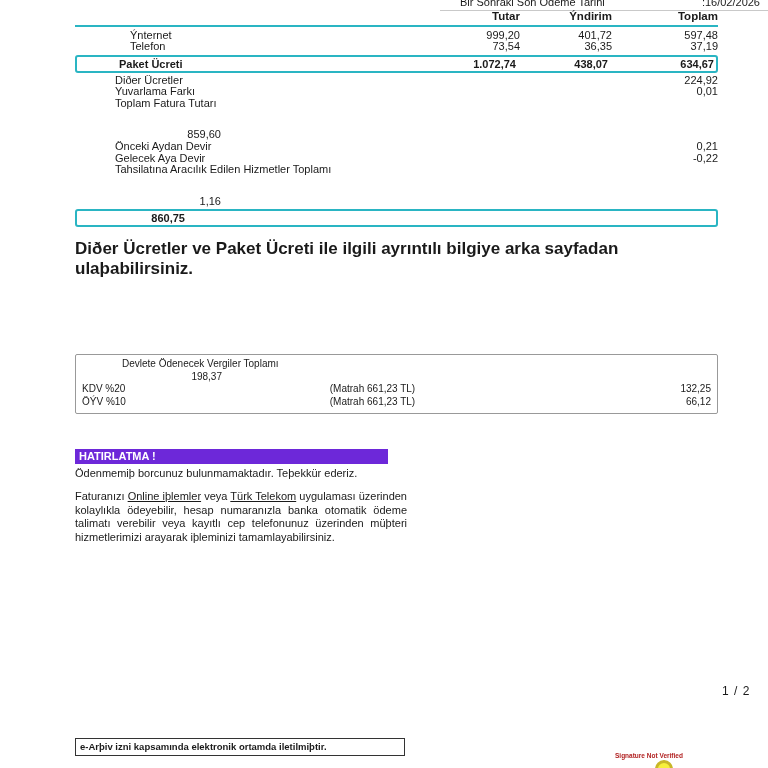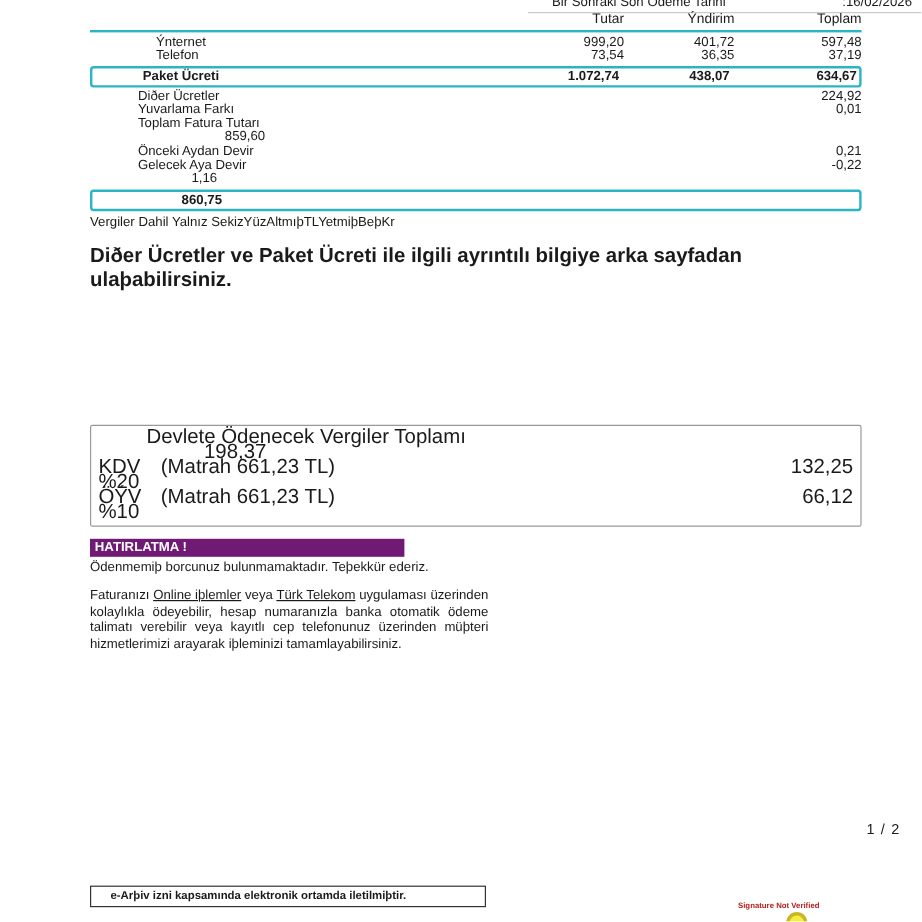"Tutar" .hdr { font-weight: normal -> bold }
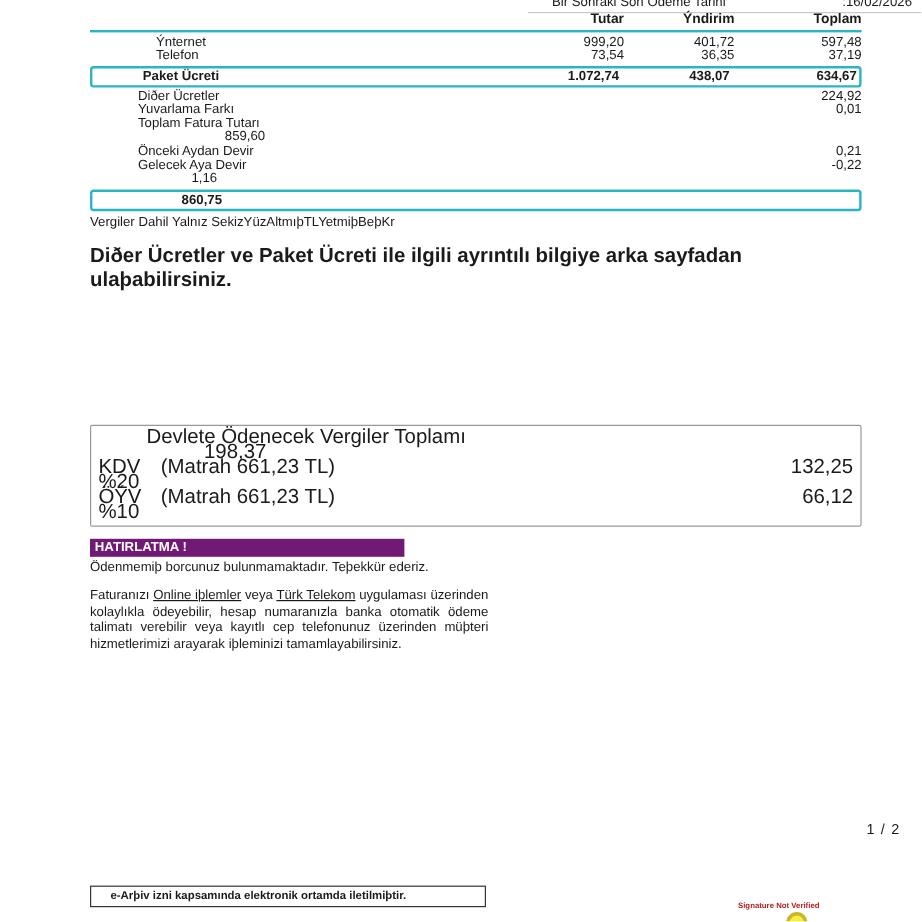"Diðer Ücretler" .detail { gap: none -> 20px }
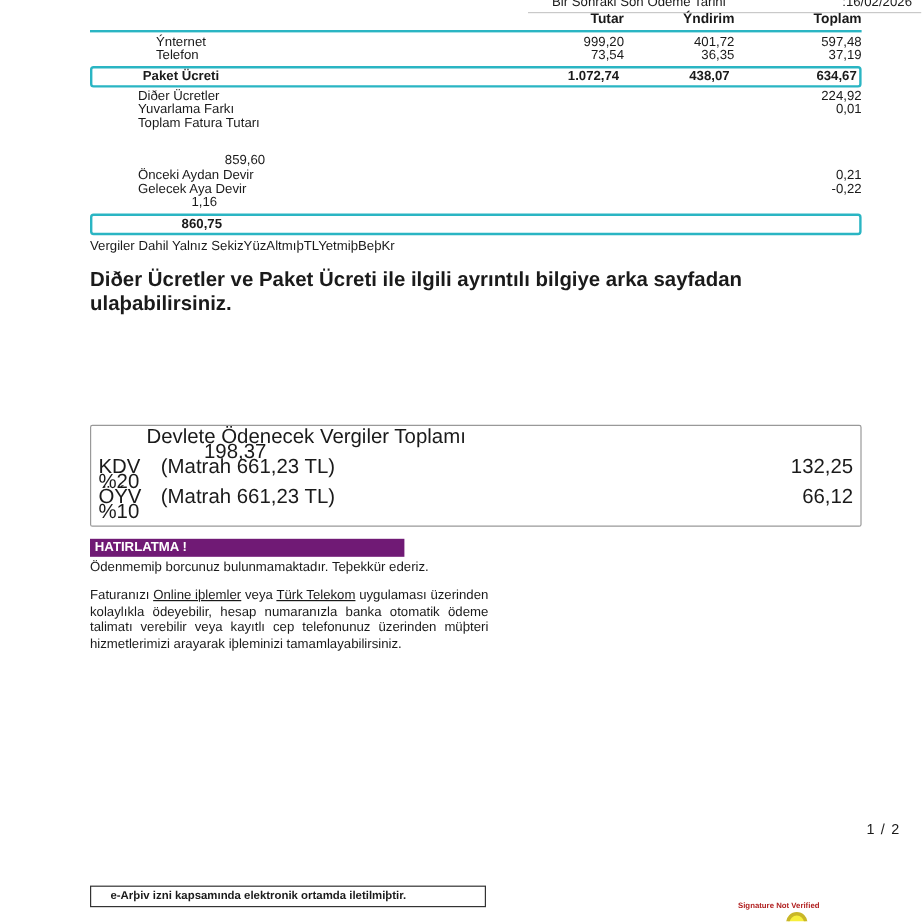"Tahsilatına Aracılık Edilen Hizmetler" span.cl { html: none -> <span>Tahsilatına Aracılık Edilen Hizmetler Toplamı</span> }
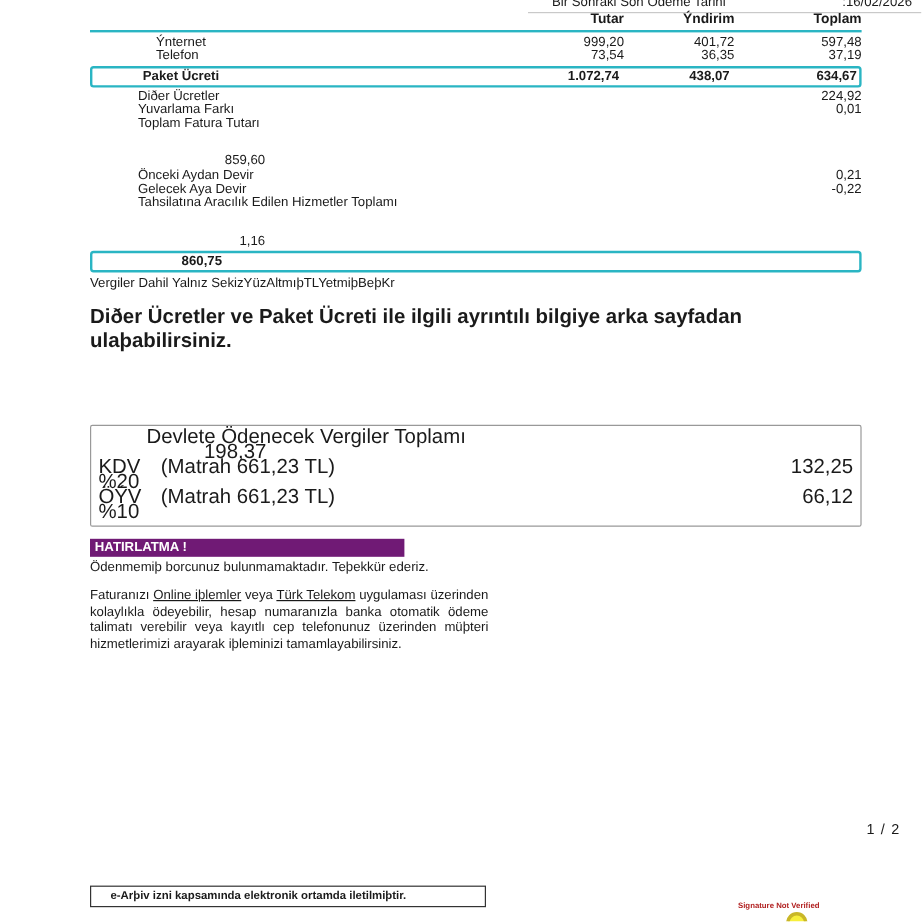"Vergiler Dahil Yalnız" div.words { html: <div>Vergiler Dahil Yalnız SekizYüzAltmıþTLYetmiþBeþKr</div> -> none }
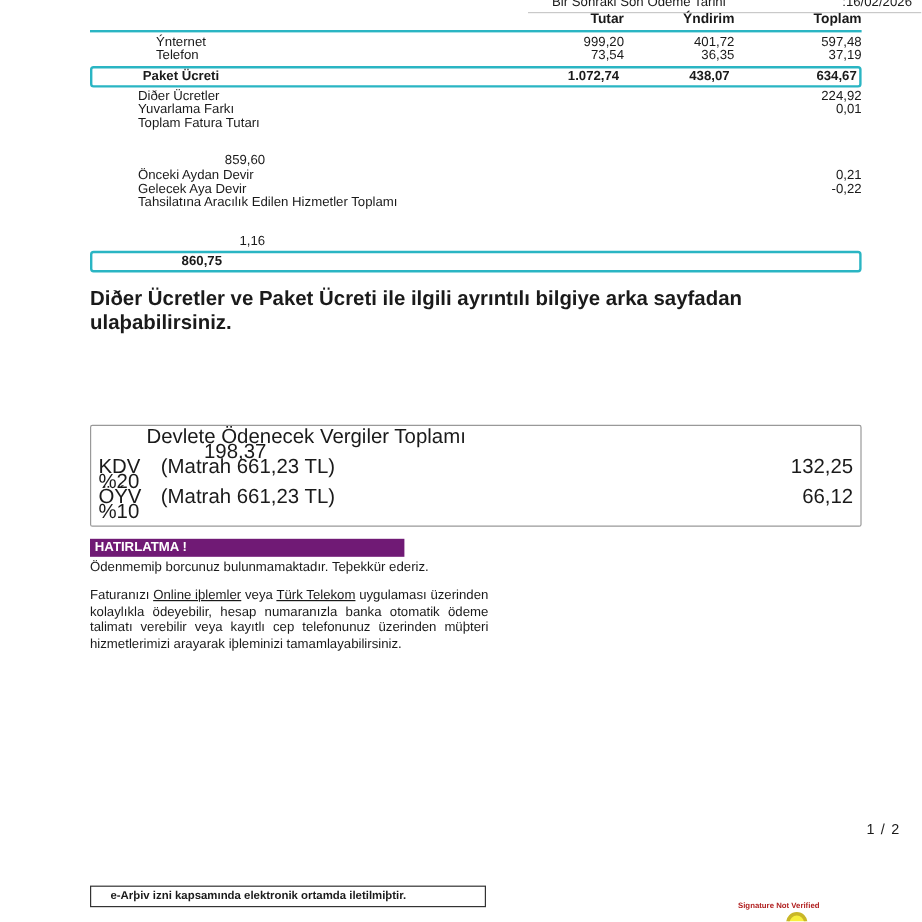"Devlete Ödenecek Vergiler Toplamı" .taxes { font-size: 17px -> 10px }
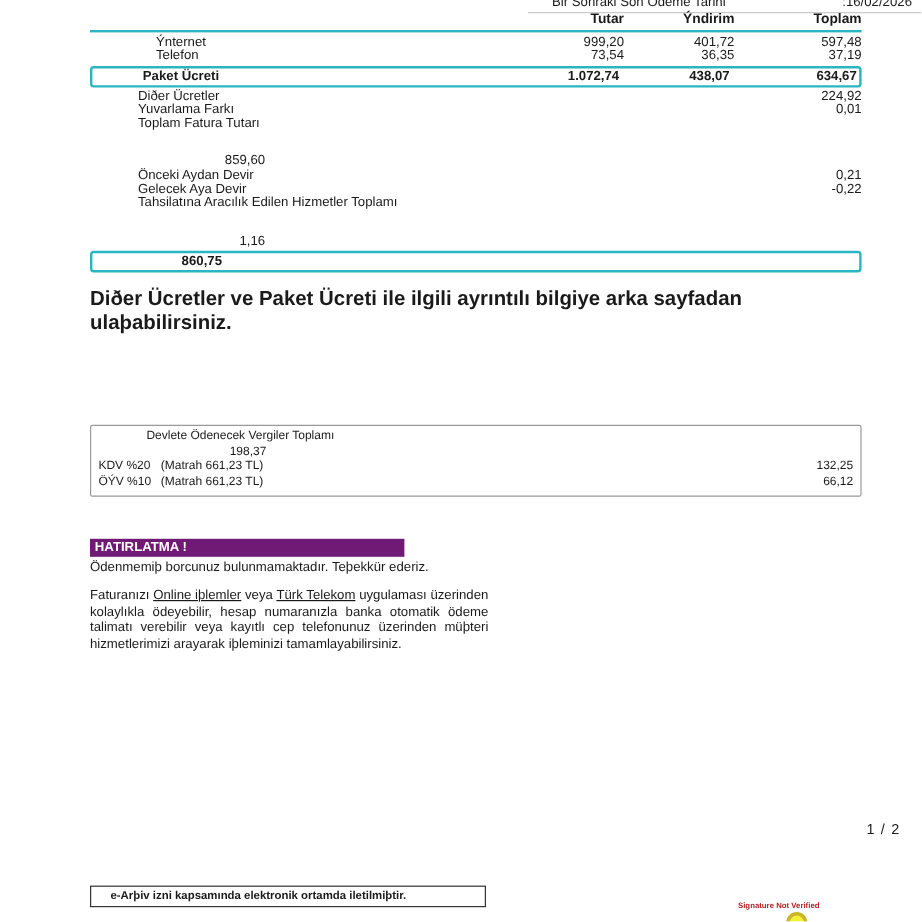"(Matrah 661,23 TL)" .tax-base { text-align: none -> center }
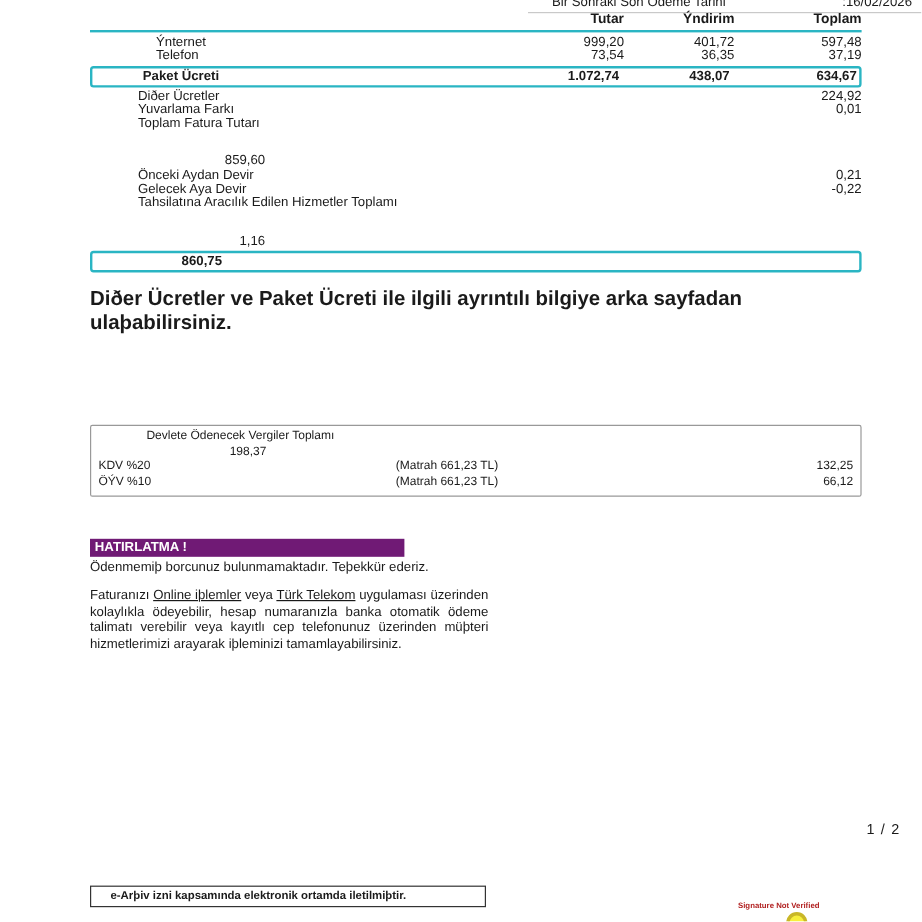"HATIRLATMA !" .reminder-bar { background: #701a75 -> #6d28d9; width: 262px -> 313px }
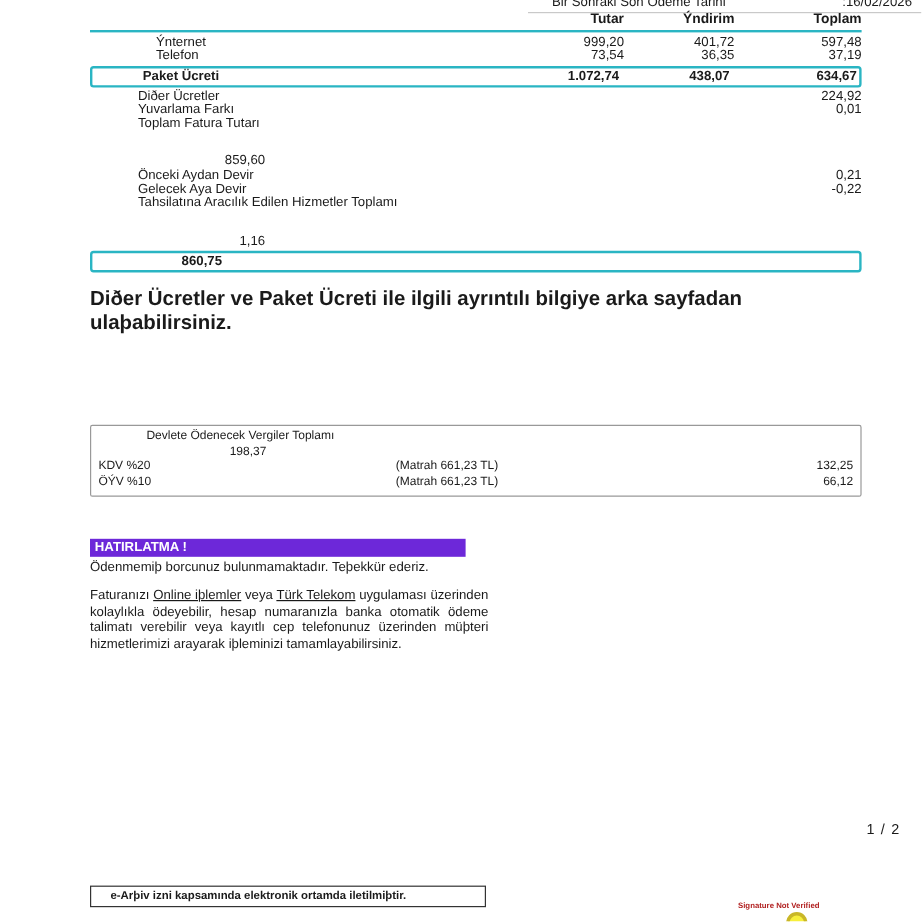"e-Arþiv izni kapsamında elektronik" .earsiv-box { padding: 2px 4px 3px 16px -> 2px 4px 3px 4px }
